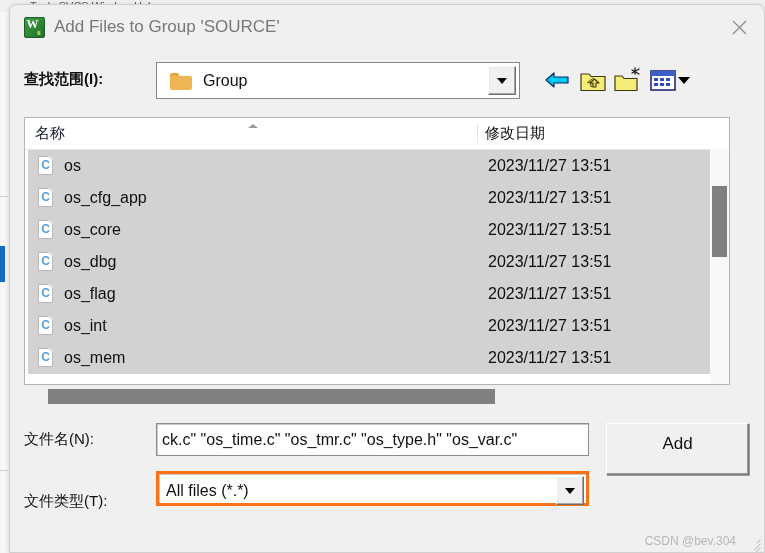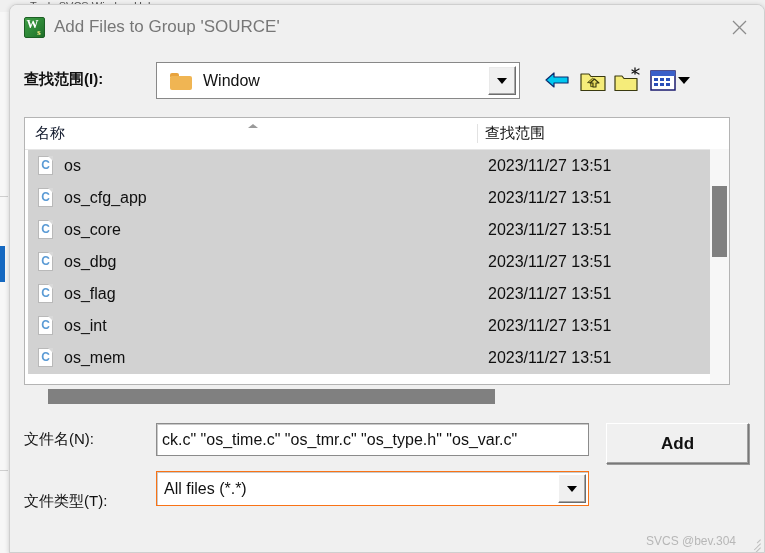"Window" div.sel-text { text: Window -> Group }
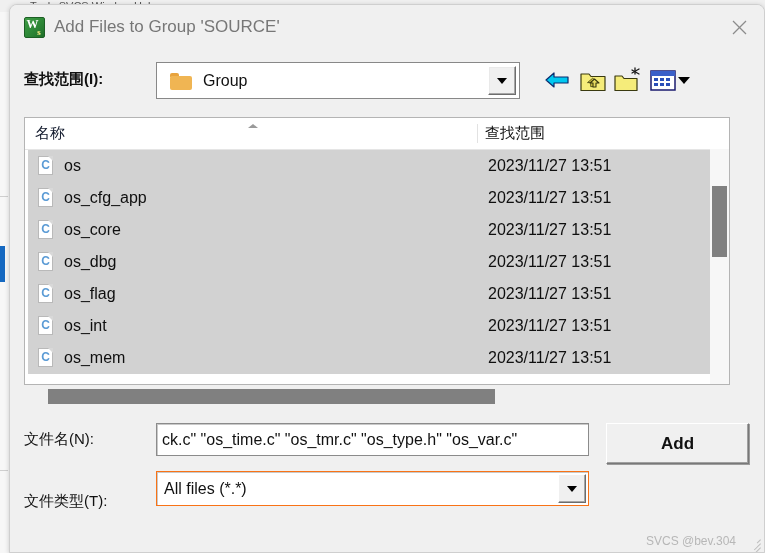"查找范围" div.col-date { text: 查找范围 -> 修改日期 }
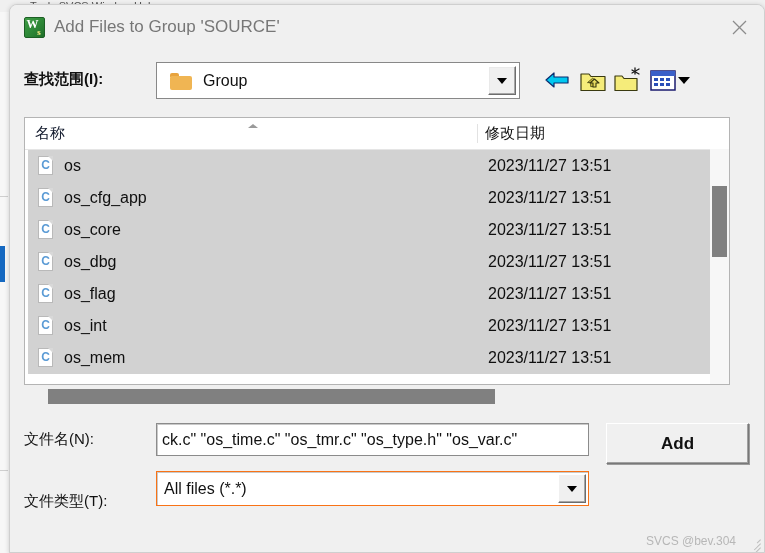"Add" .pbtn { font-weight: bold -> none; height: 41px -> 52px }
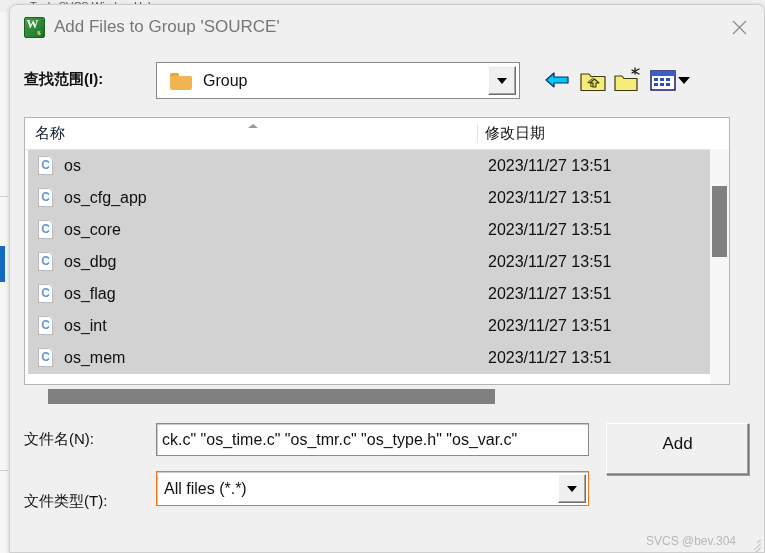"All files (*.*)" .ftype-combo { border: 1px solid #f97316 -> 3px solid #f97316 }
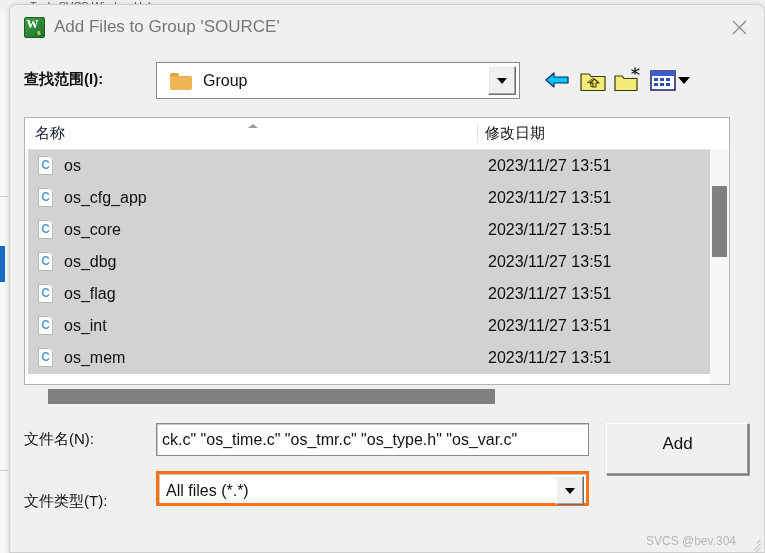"SVCS @bev.304" div.watermark { text: SVCS -> CSDN }
